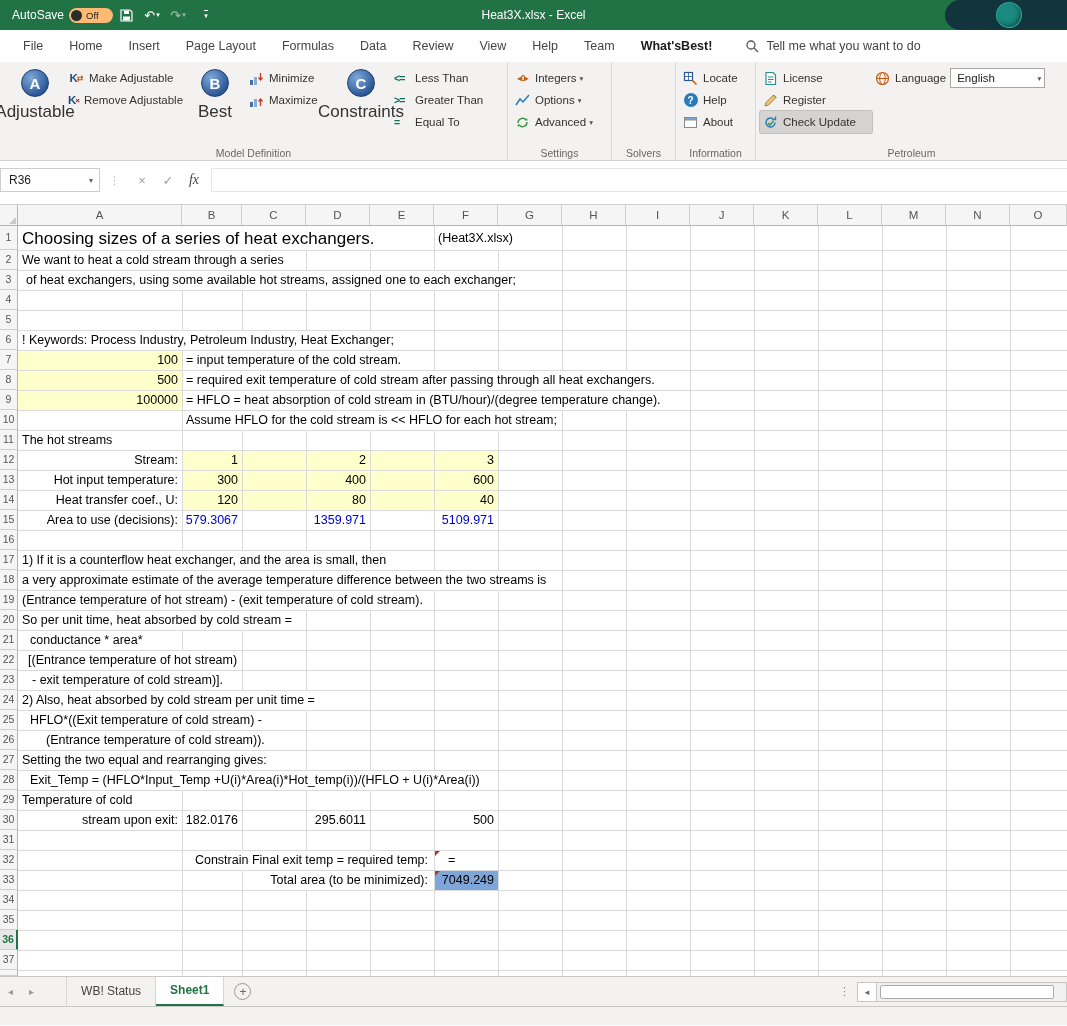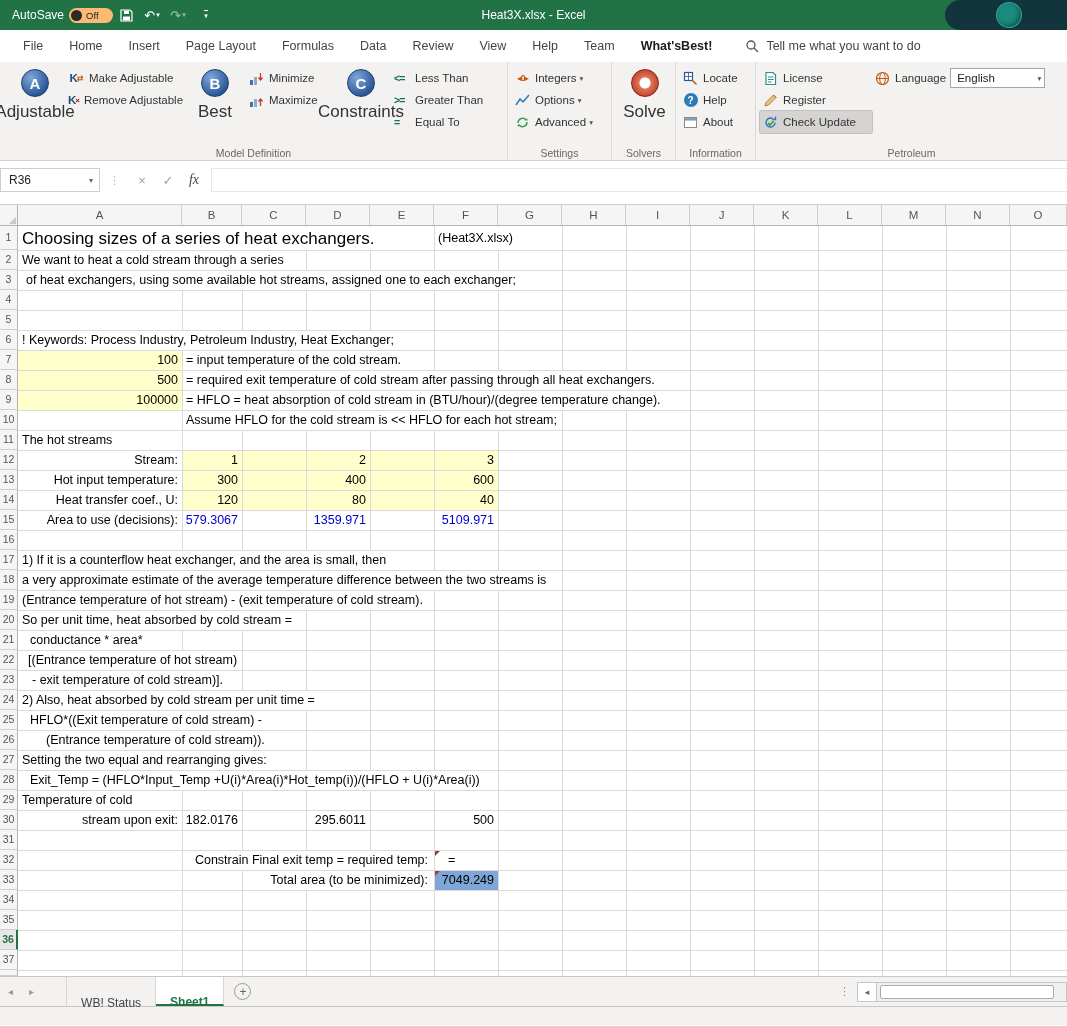"Solve" div.bigbtn { html: <div> <span></span> <span>Solve</span> </div> -> none }
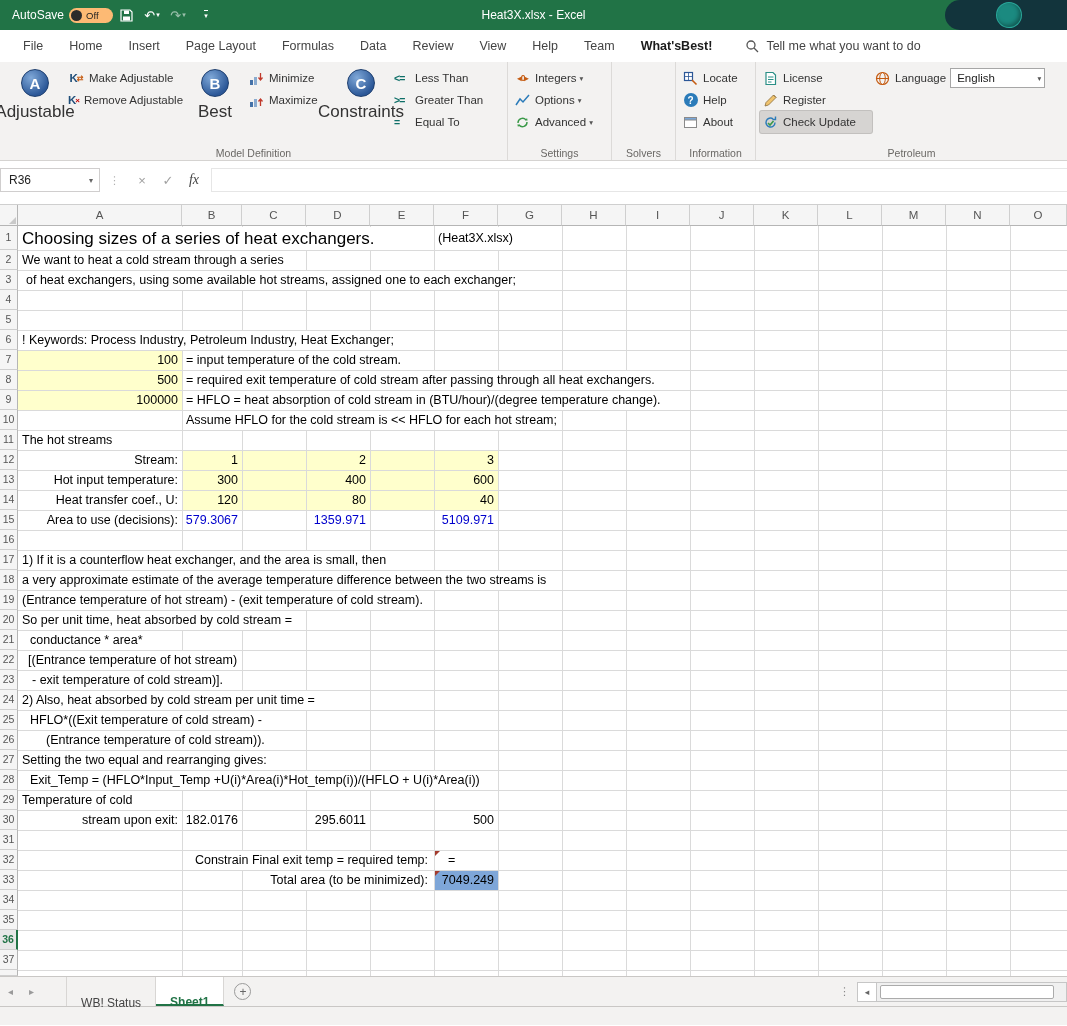"WB! Status" .stab { padding: 12px 14px -> 0 14px }
